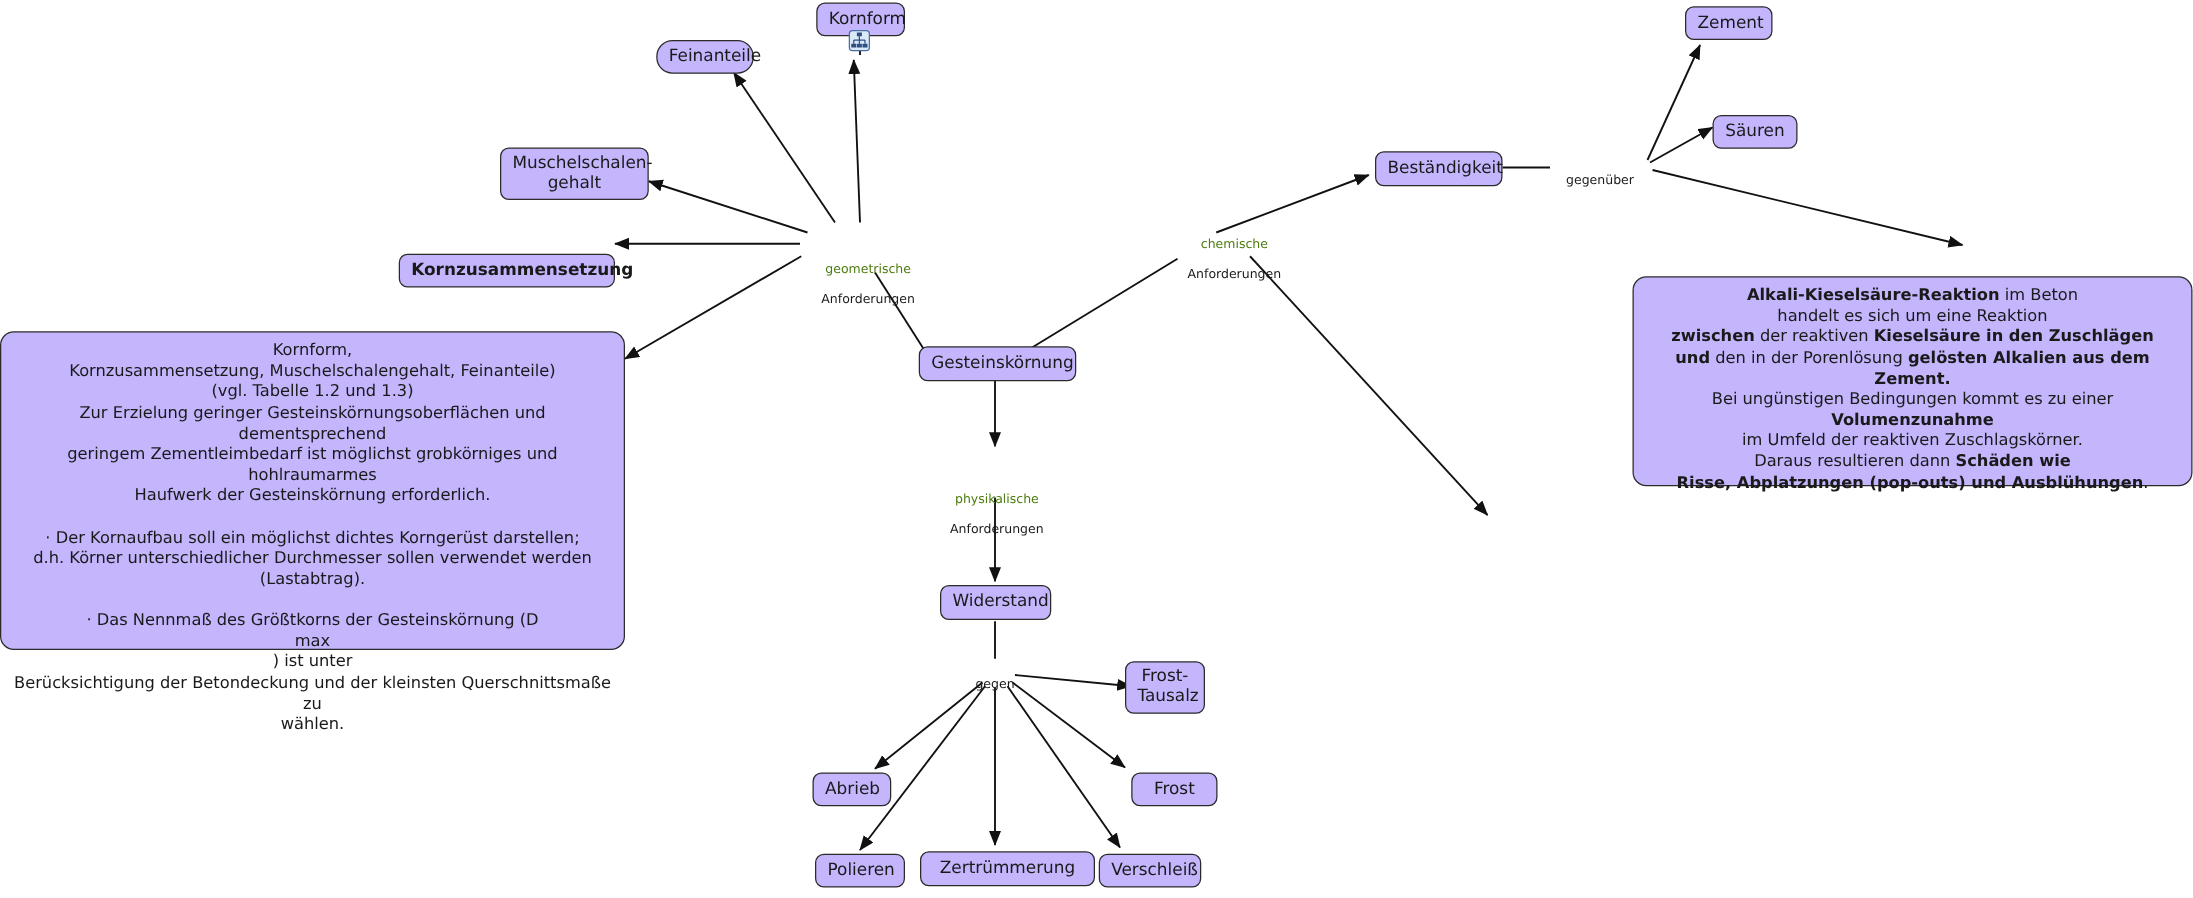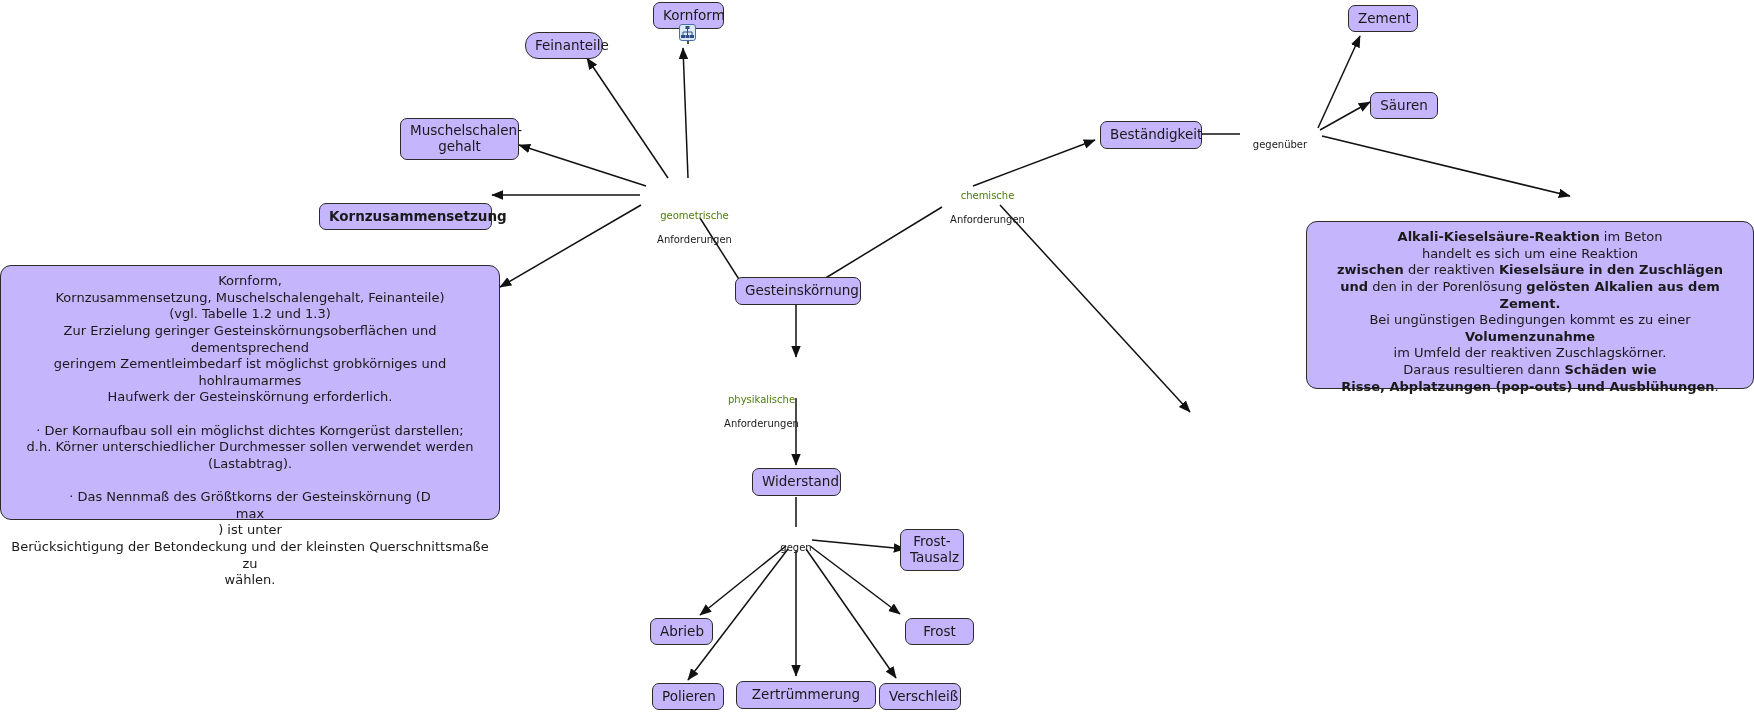"physikalische" div.plain-label { left: 694px -> 730px }
